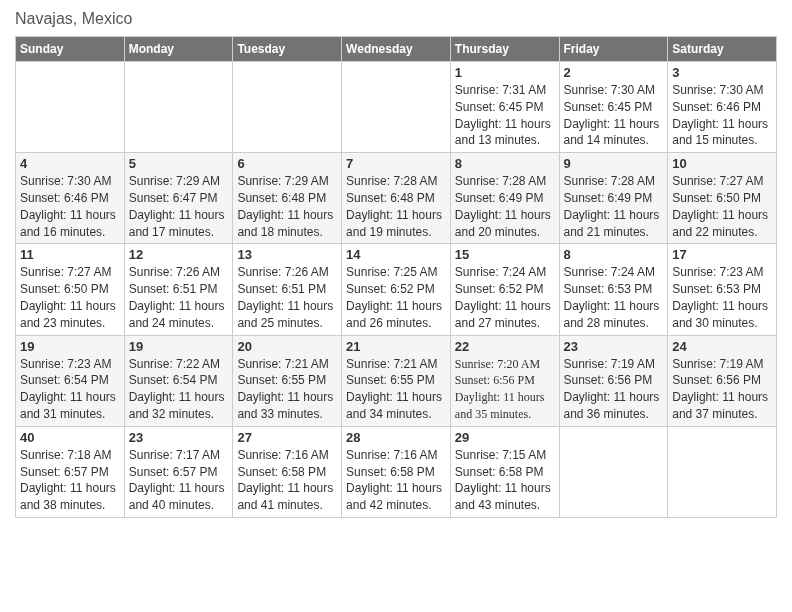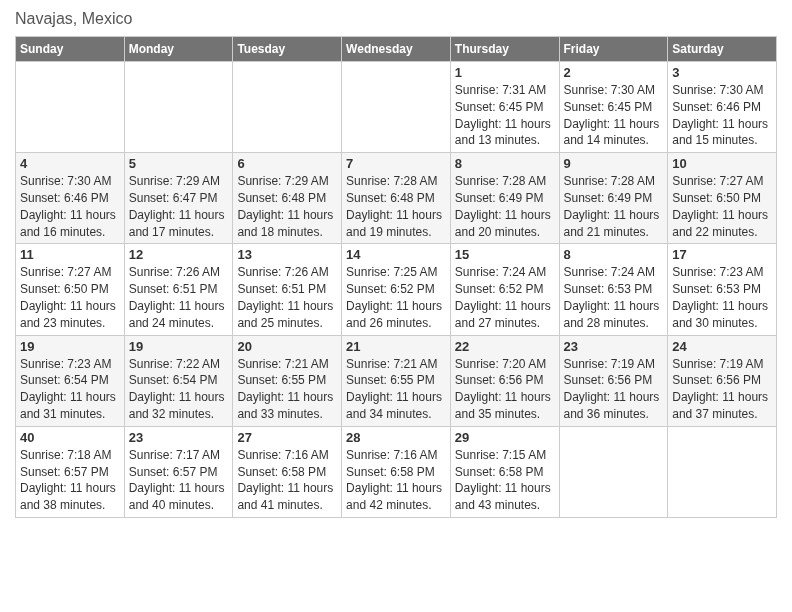"Sunrise: 7:20 AM" div.day-info { font-family: none -> Liberation Serif, serif }
